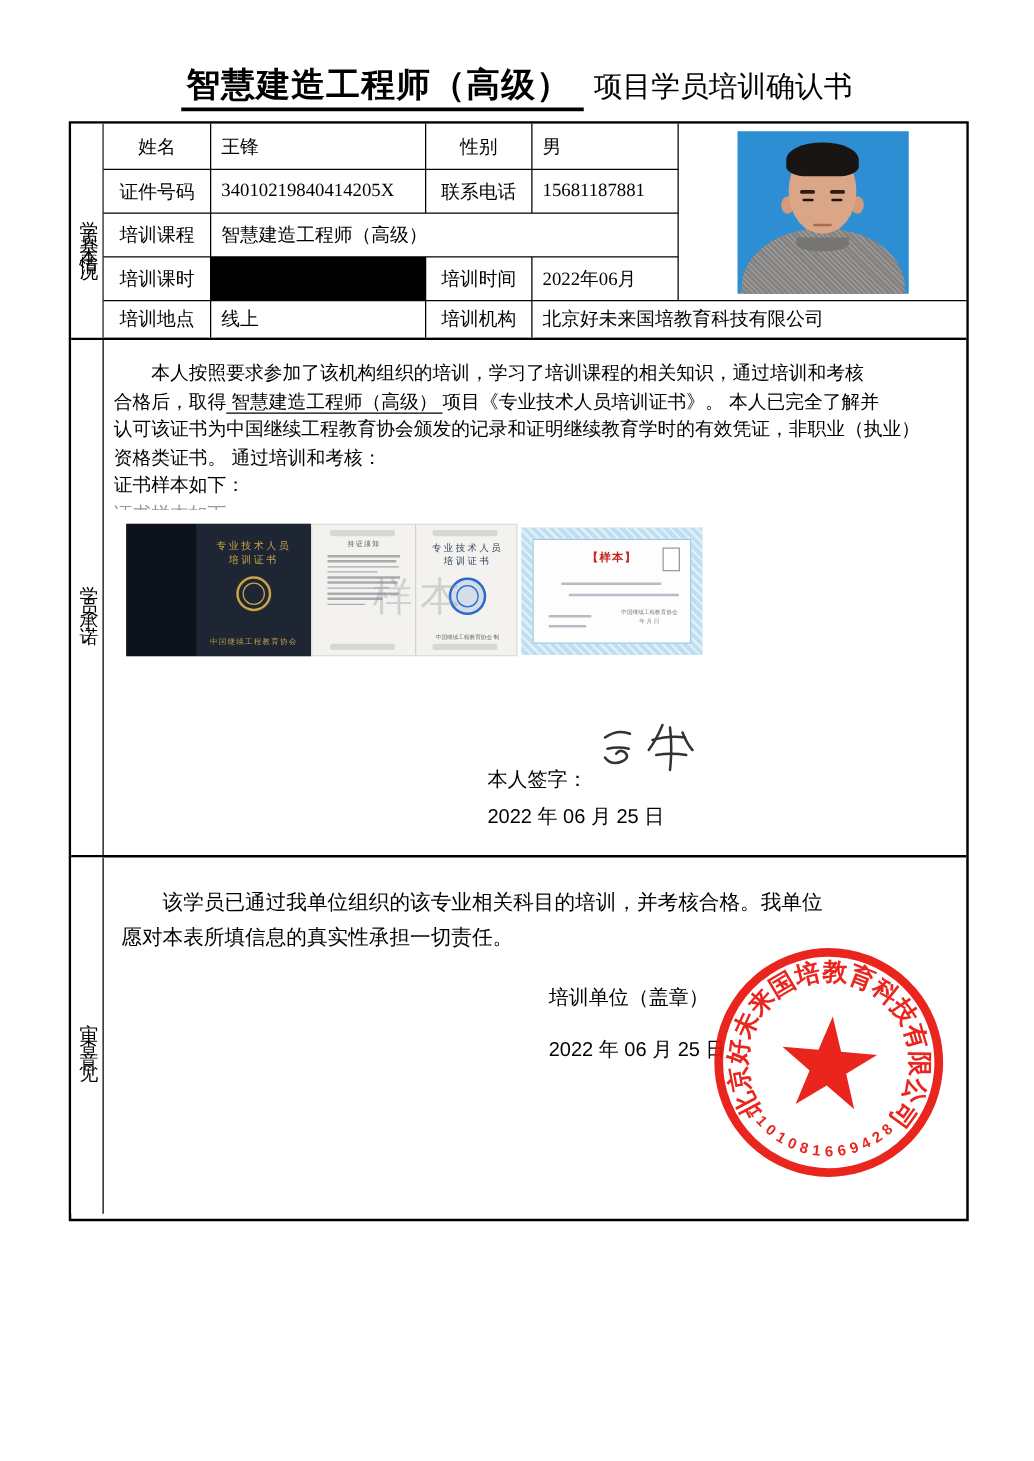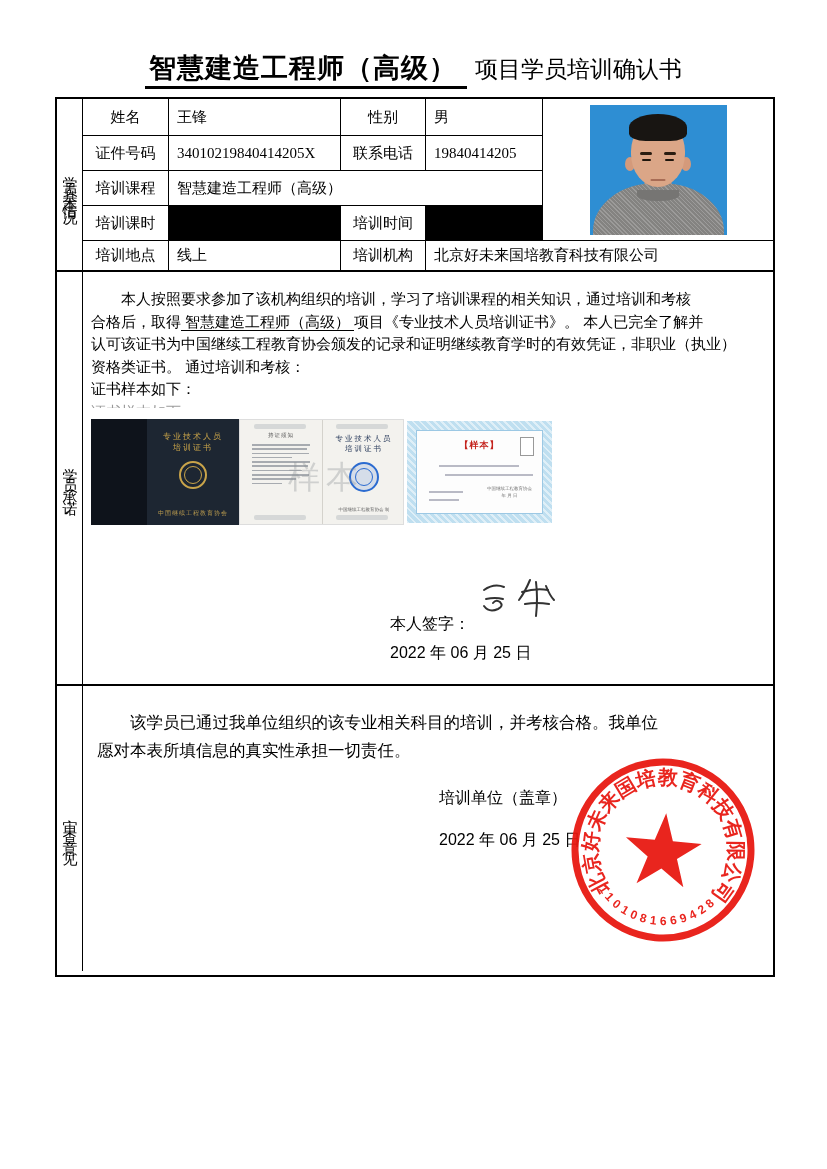"19840414205" div.cell { text: 19840414205 -> 15681187881 }
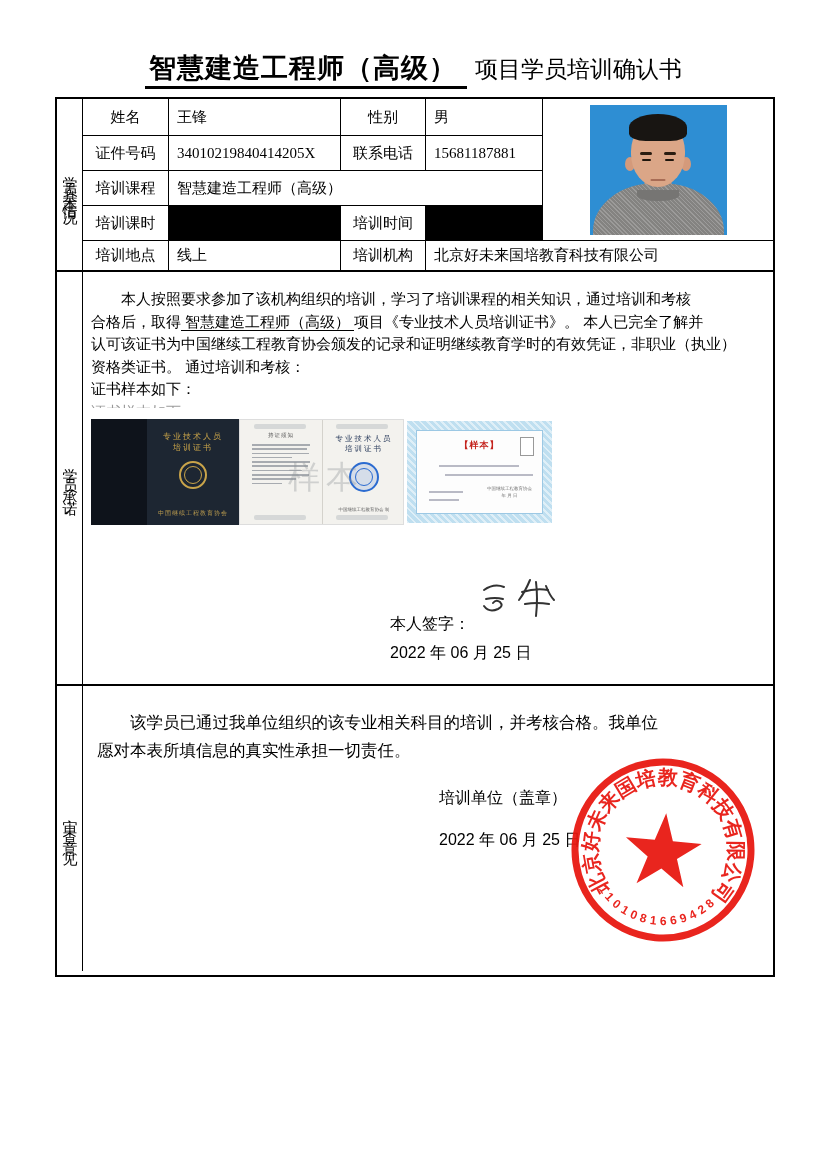"2022年06月" div.cell { html: none -> <div>2022年06月</div> }
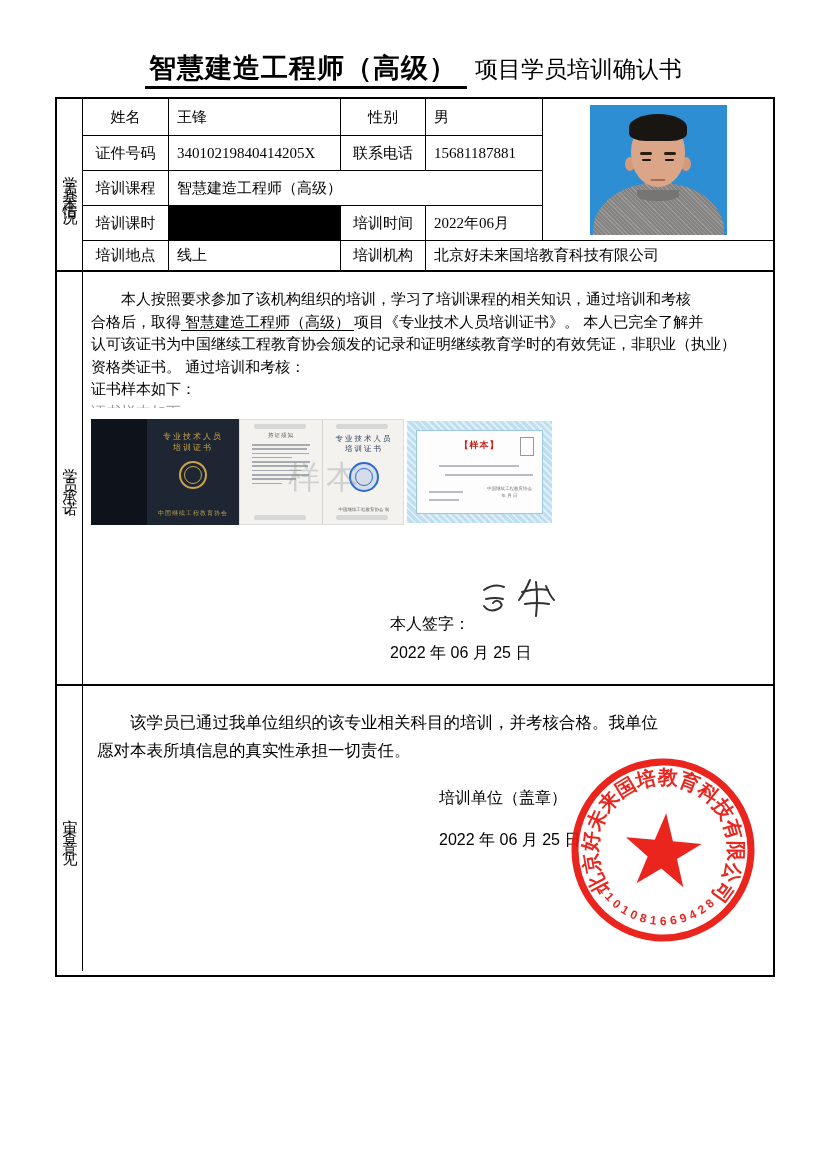"专业技术人员" .certs { align-items: flex-start -> center; left: 8px -> 18px }
